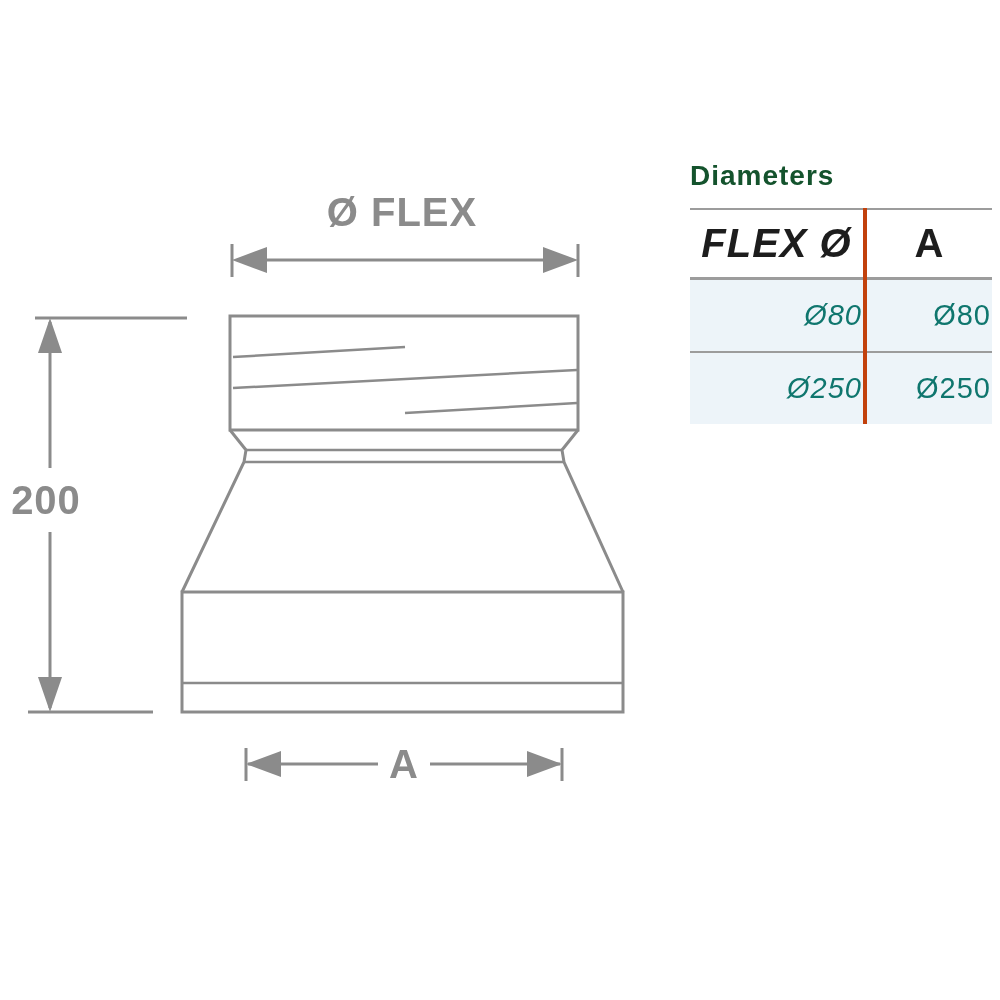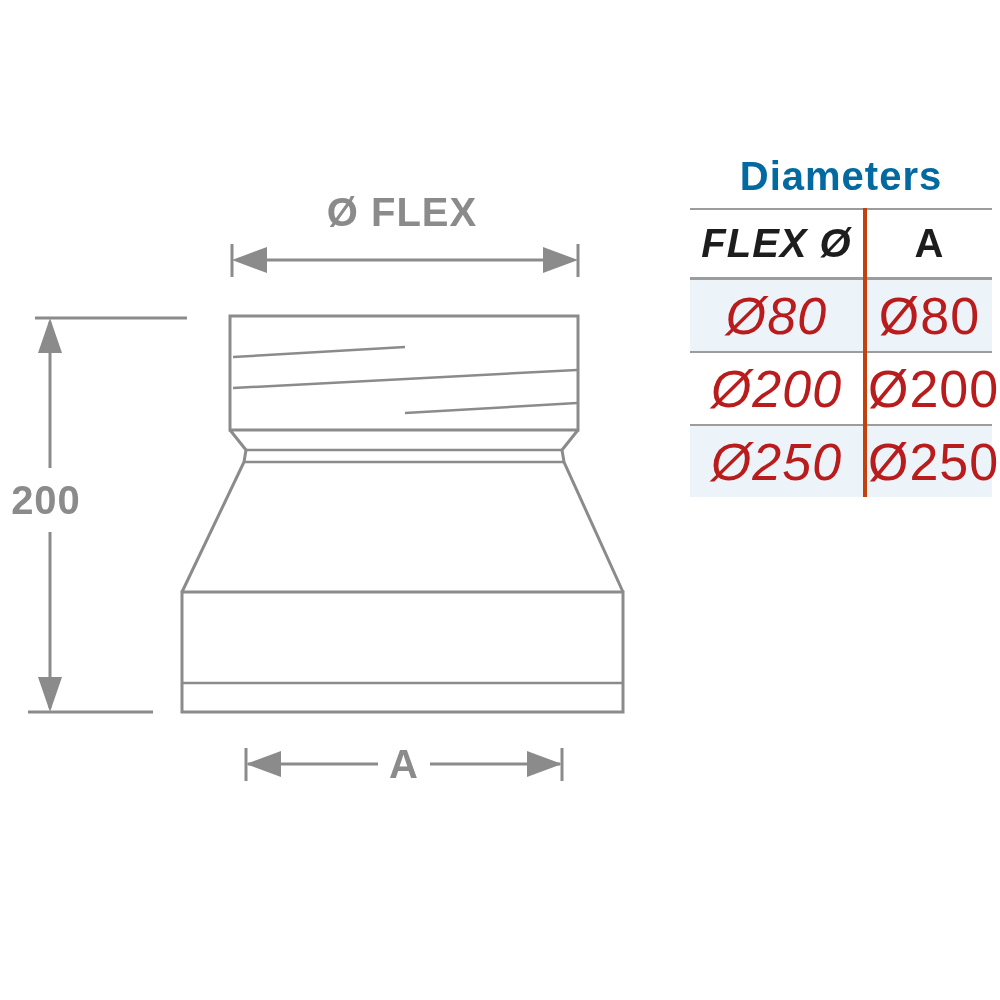"Diameters" .panel-title { color: #0369a1 -> #14532d; font-size: 40px -> 28px; text-align: center -> left }
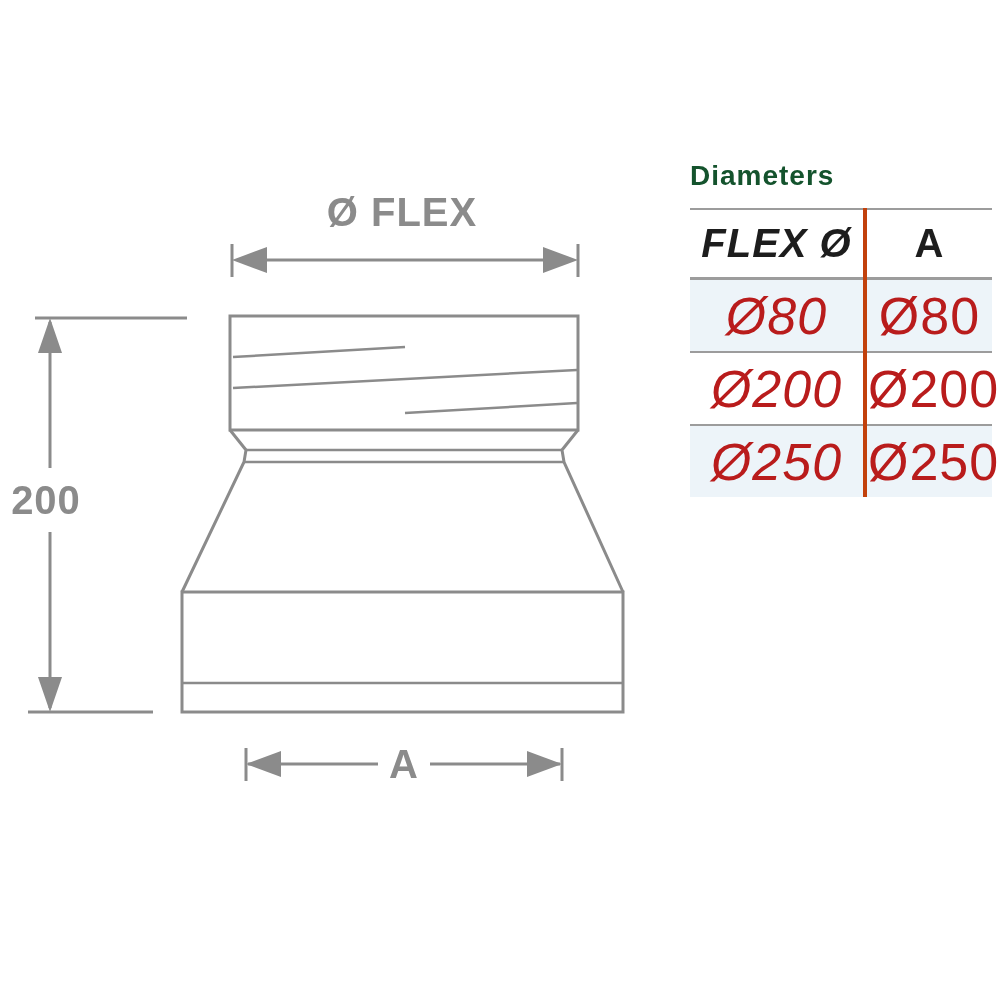"Ø80" .dia-table td { color: #b91c1c -> #0f766e; font-size: 52px -> 29px; text-align: center -> right }
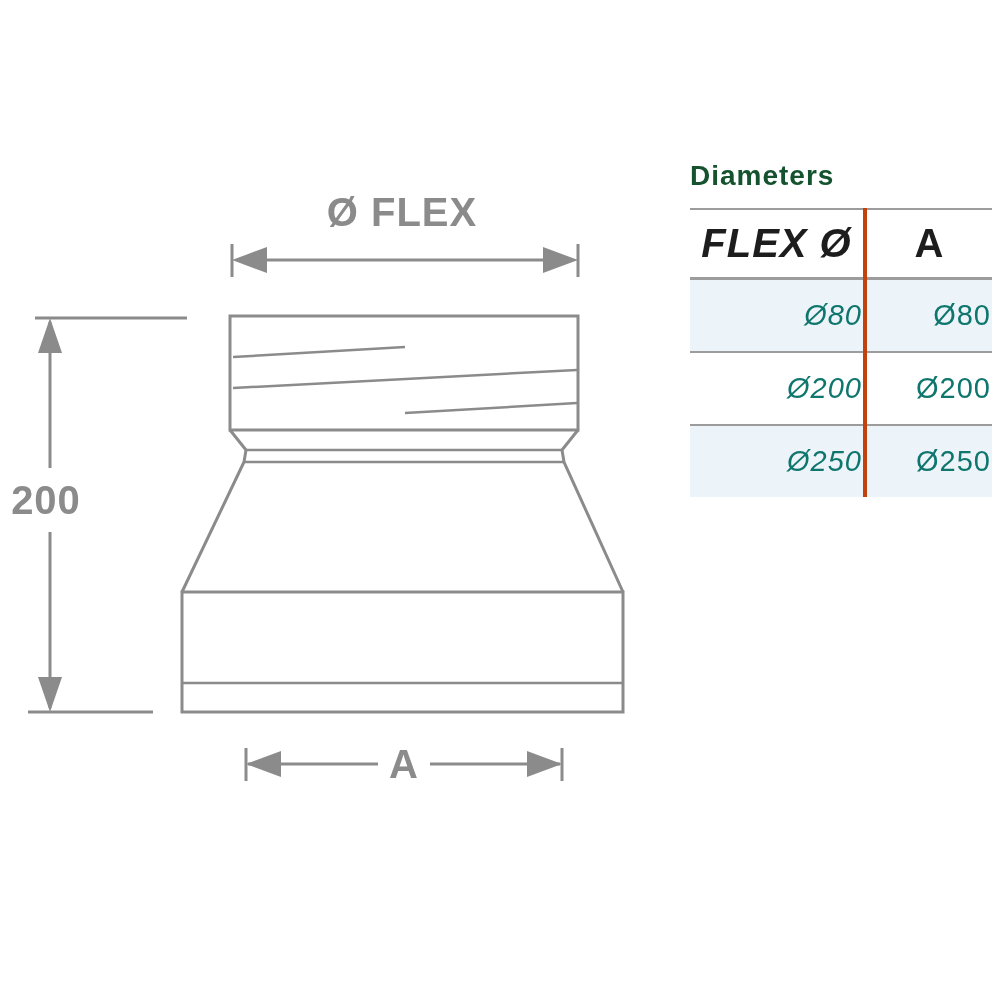"Ø200" tr { html: <tr> <td>Ø200</td> <td>Ø200</td> </tr> -> none }
